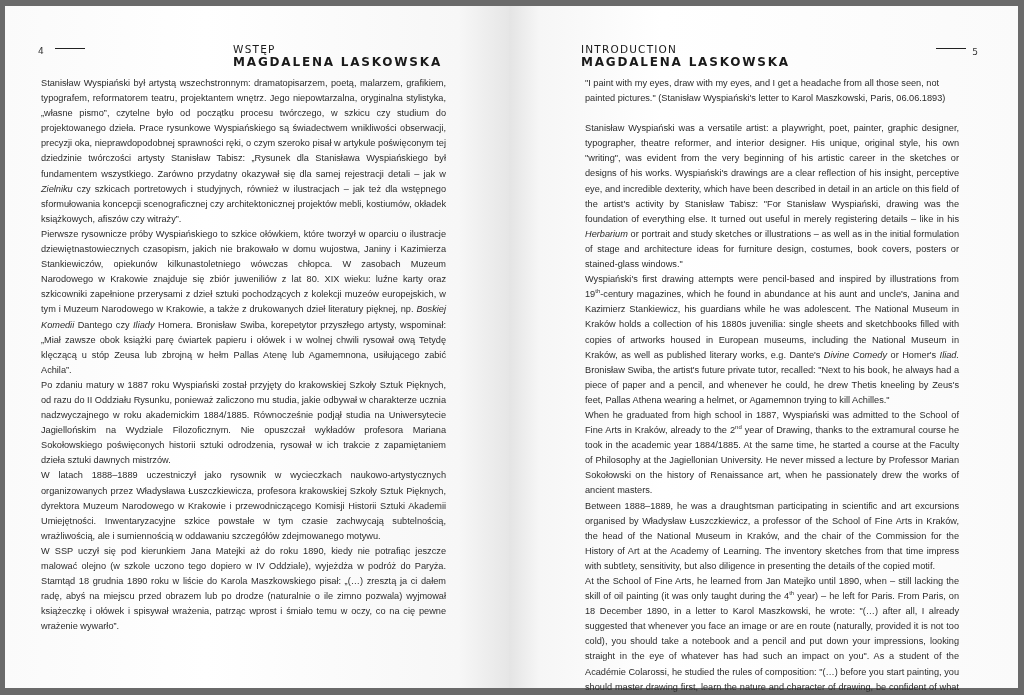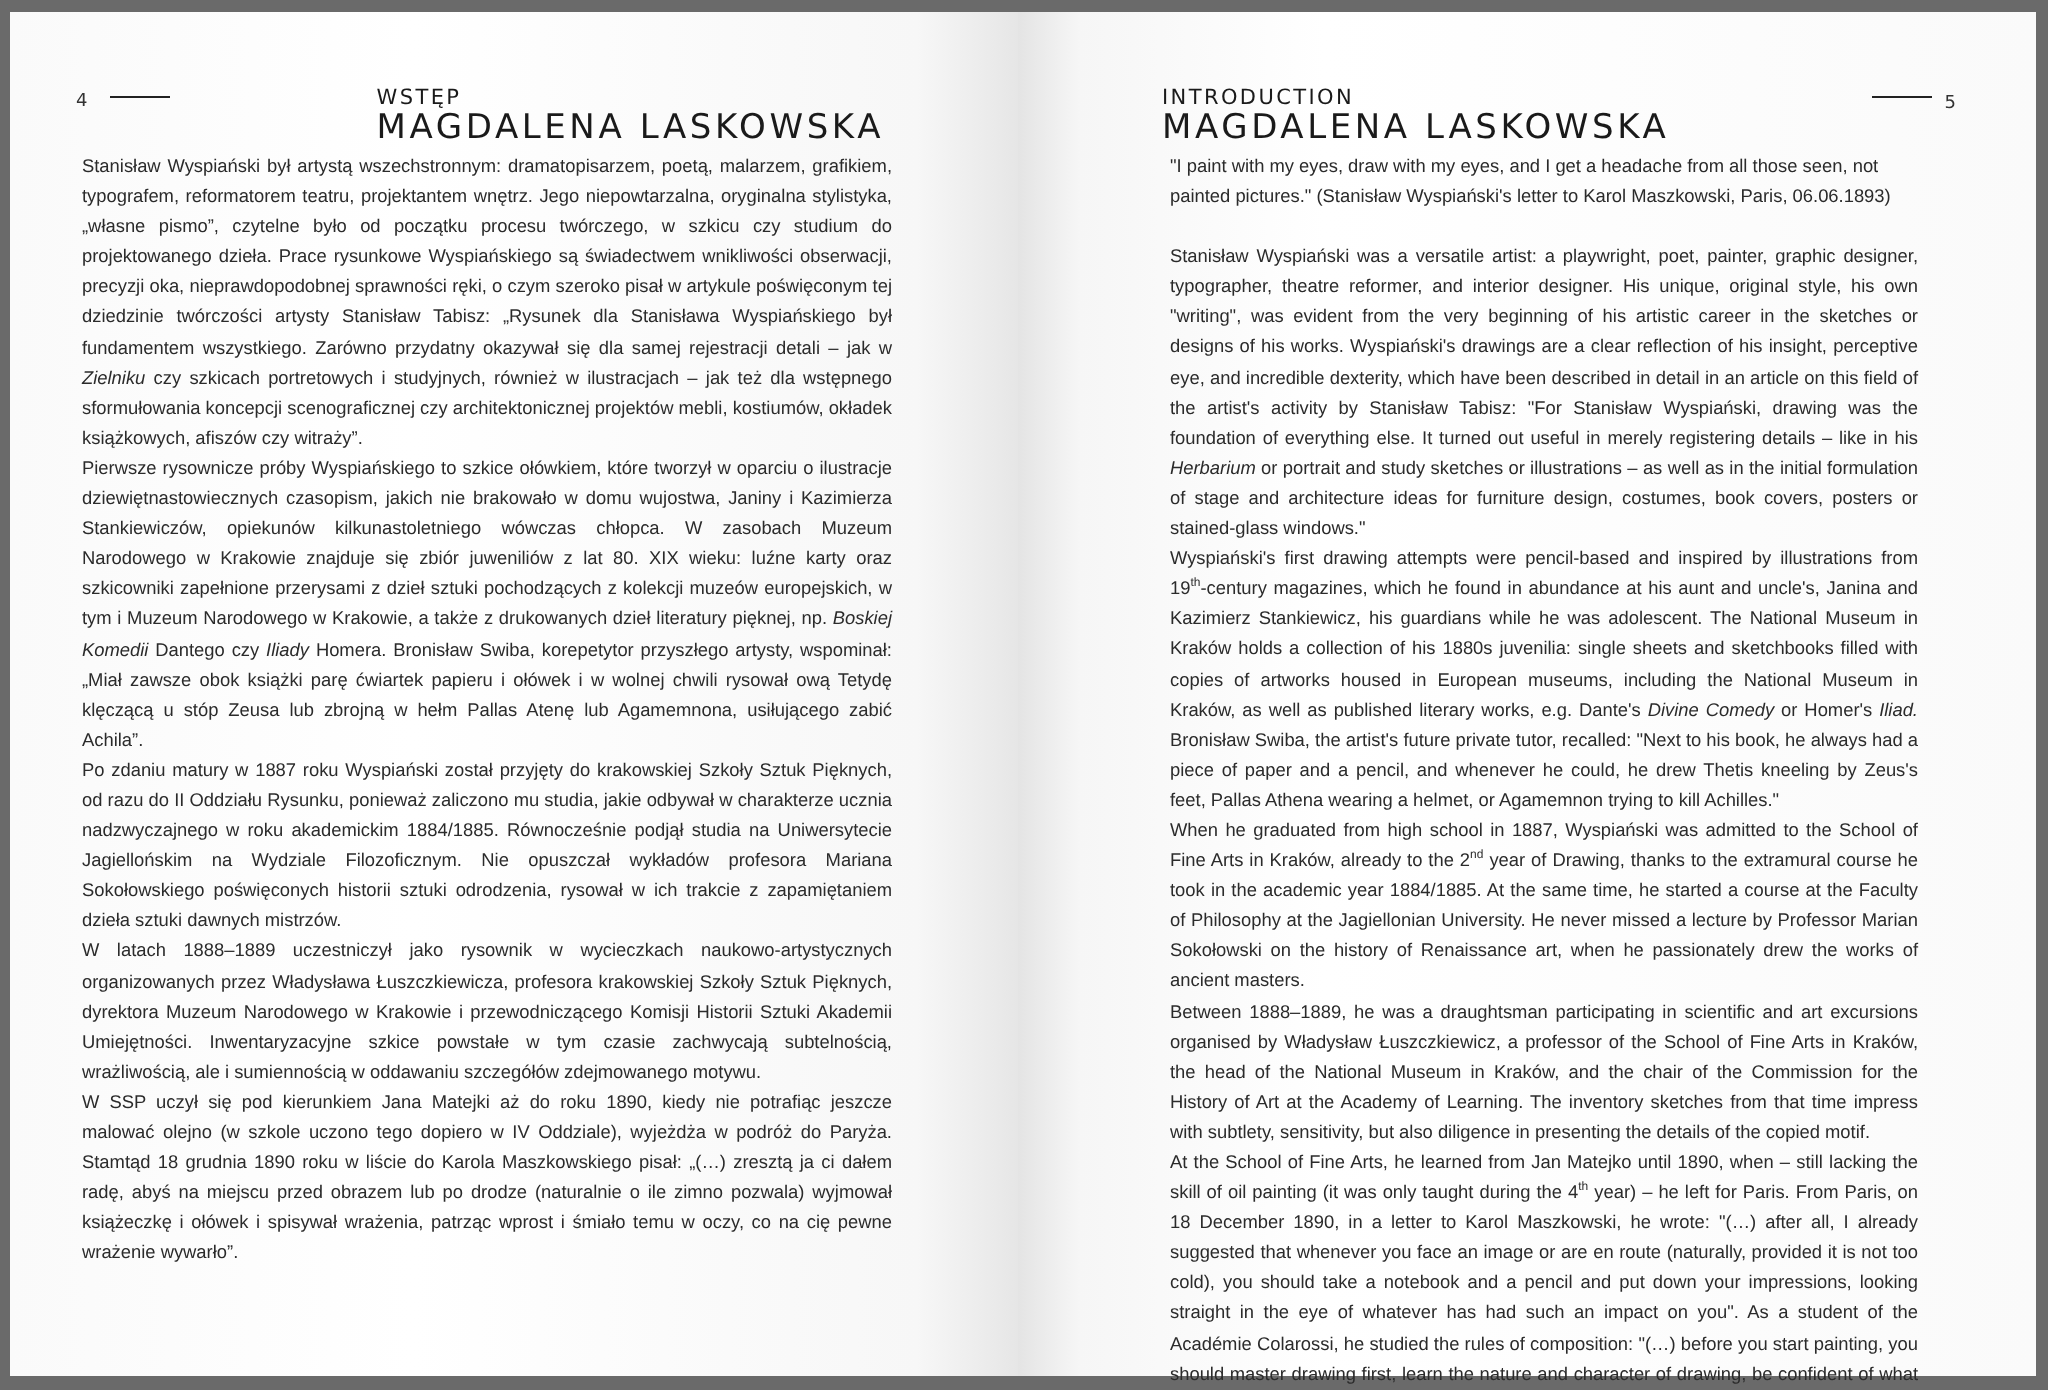"MAGDALENA LASKOWSKA" .heading .author { font-size: 17px -> 12px; font-weight: normal -> bold }
